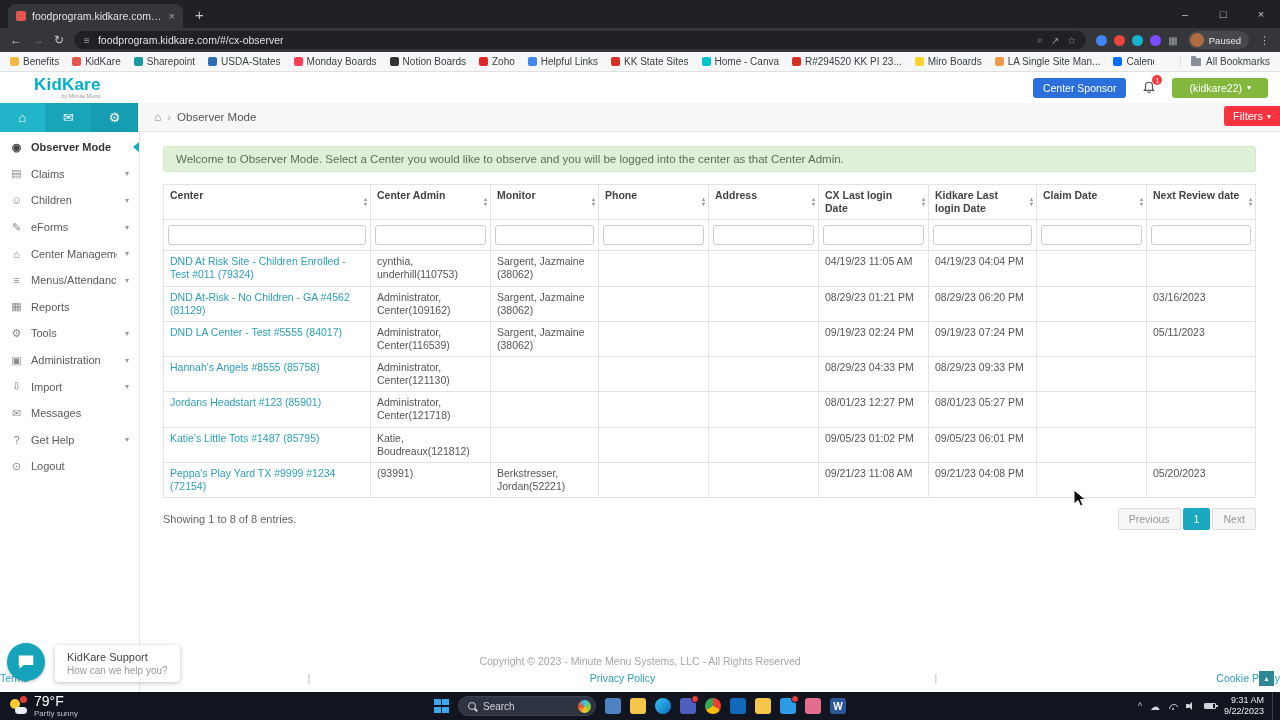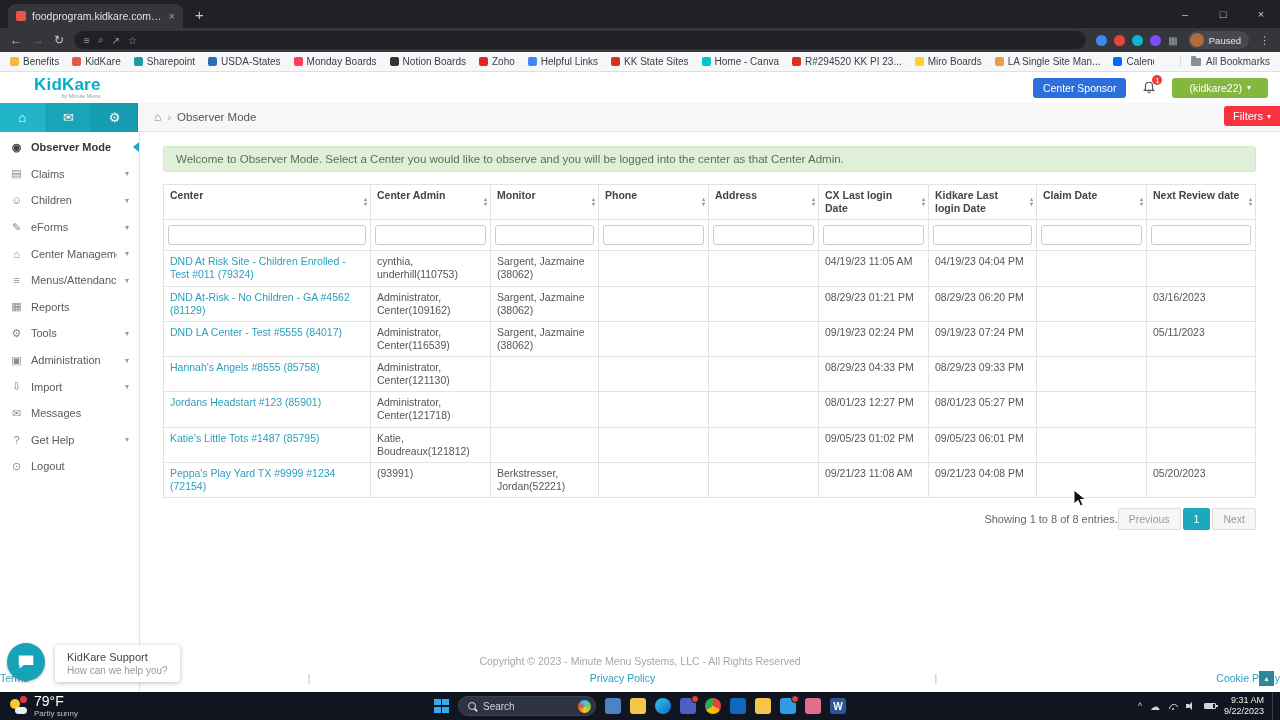"foodprogram.kidkare.com/#/cx-observer" span.url-text { html: none -> <span>foodprogram.kidkare.com/#/cx-observer</span> }
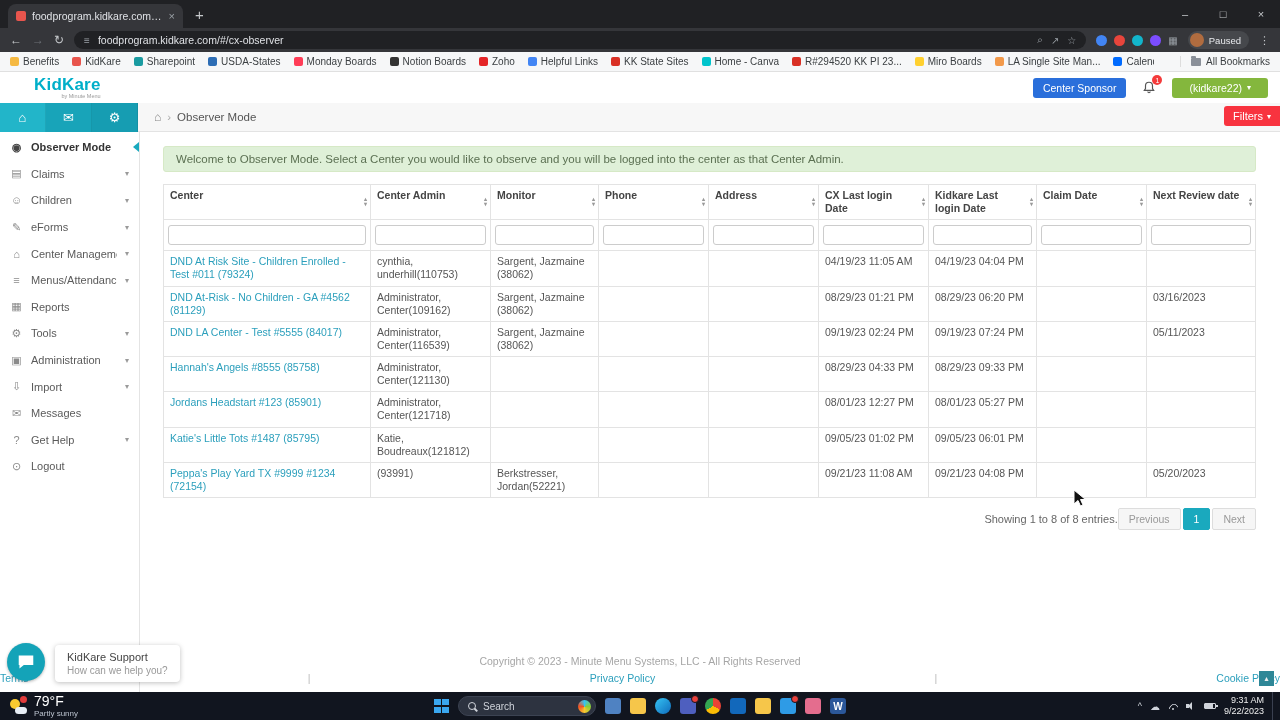"Showing 1 to 8 of" .table-footer { justify-content: flex-end -> space-between }
